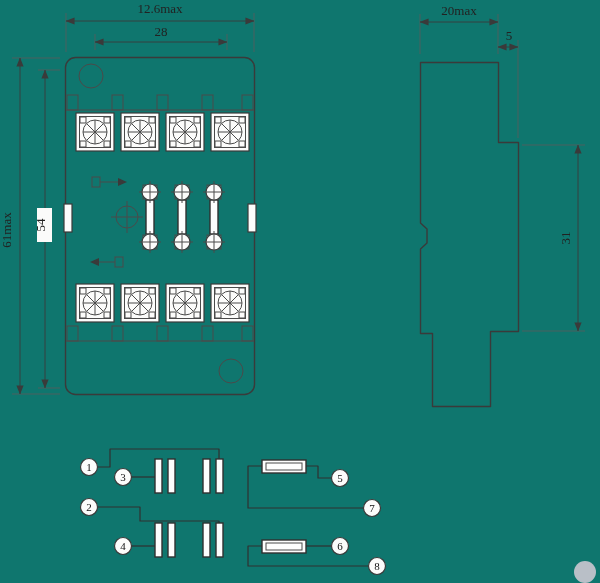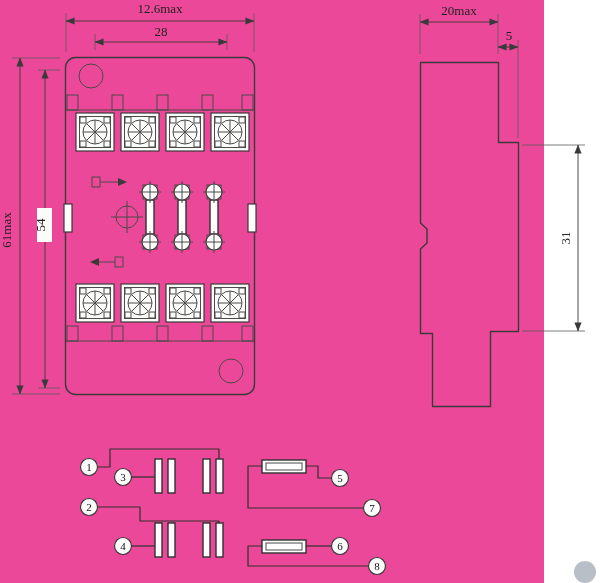"12.6max" .page { background: #ec4899 -> #0f766e; width: 544px -> 600px }
